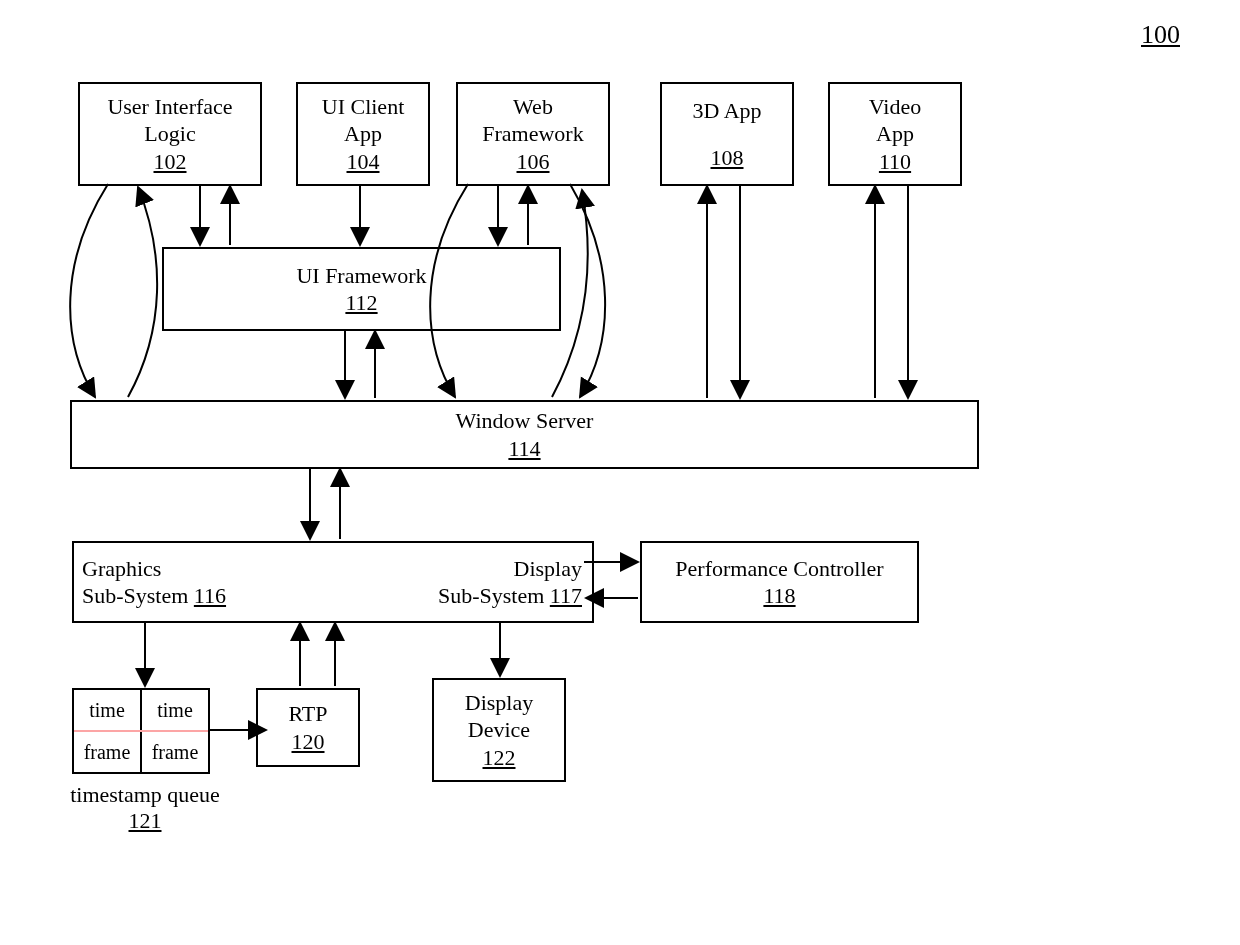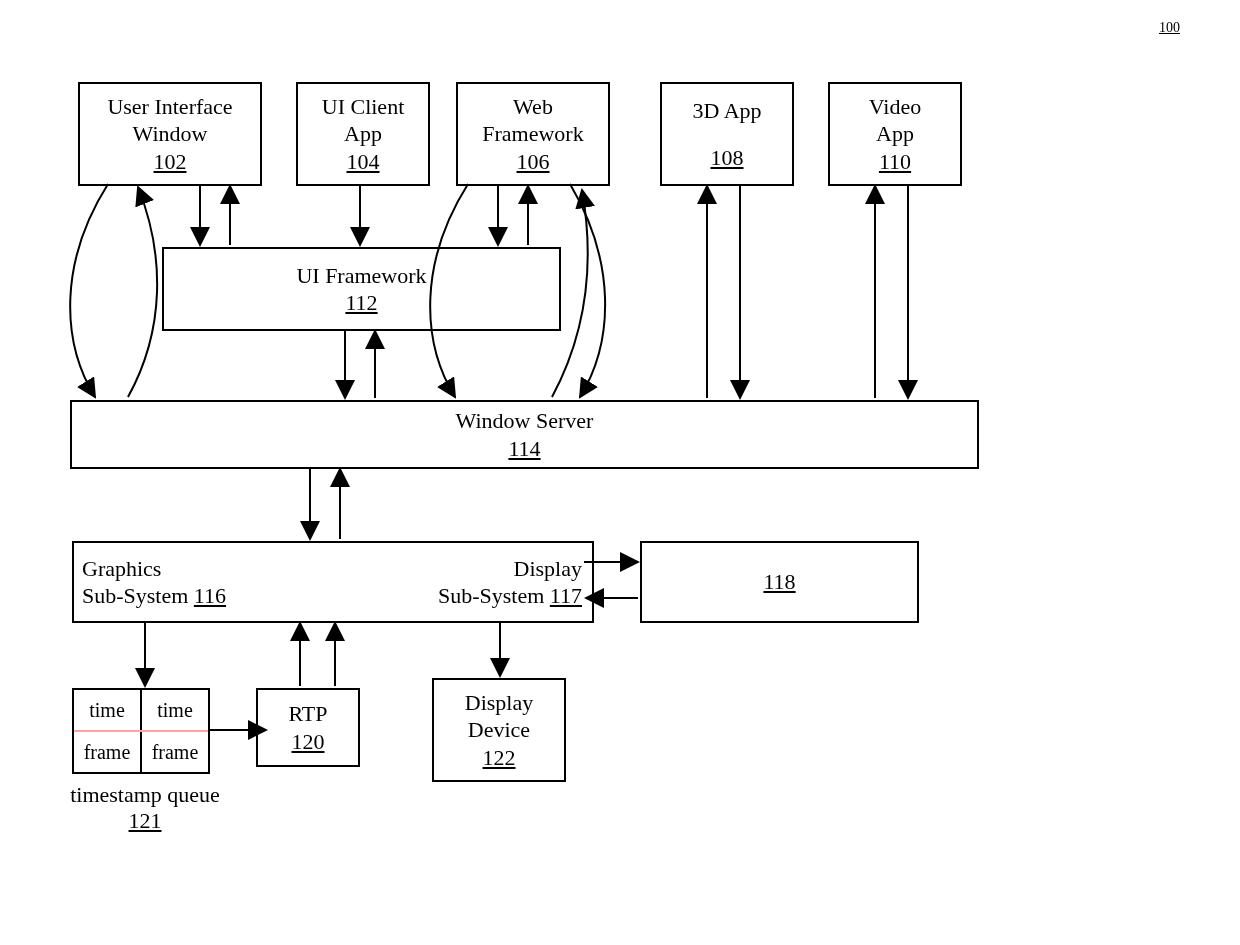"100" .figref { font-size: 14px -> 26px }
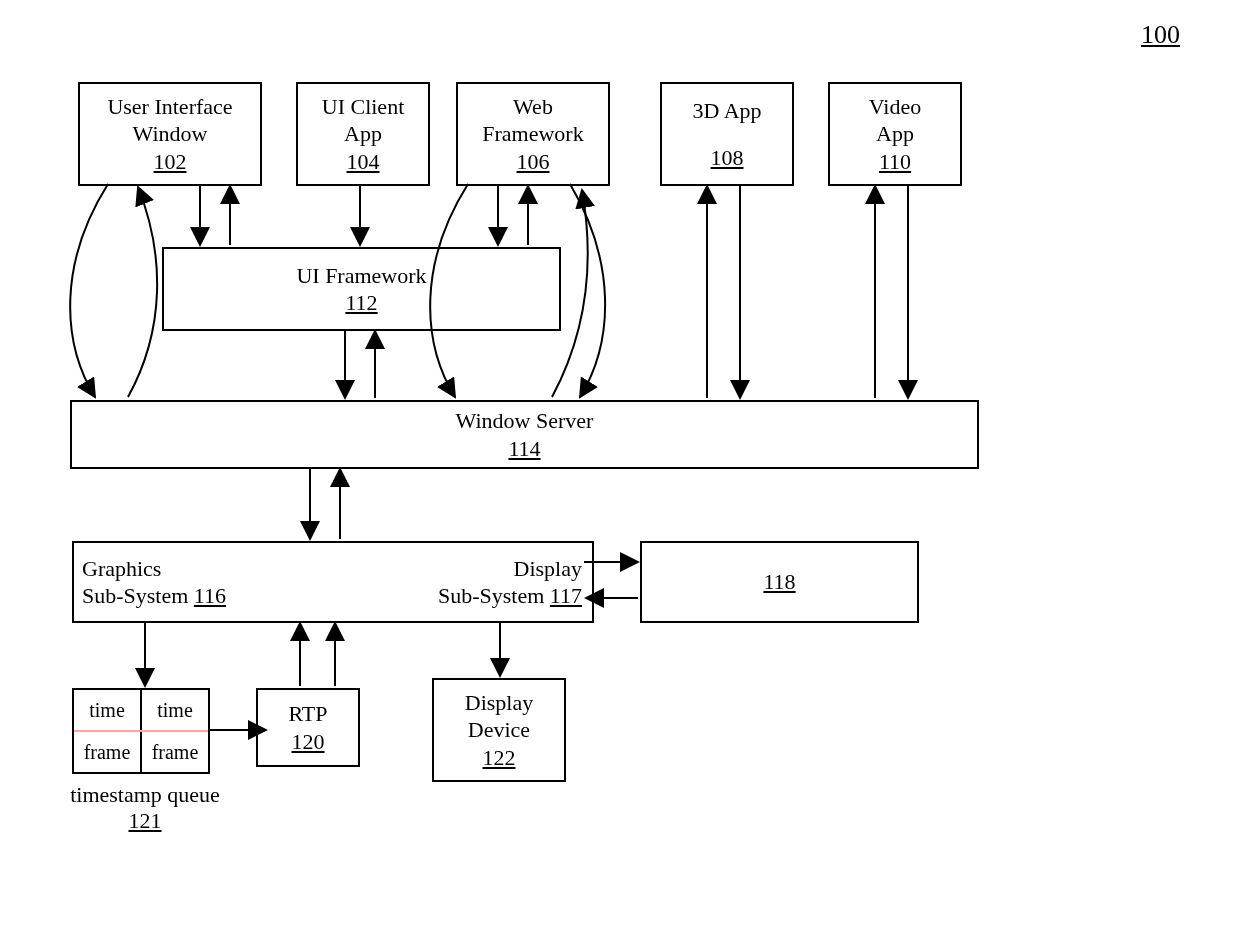"Window" div { text: Window -> Logic }
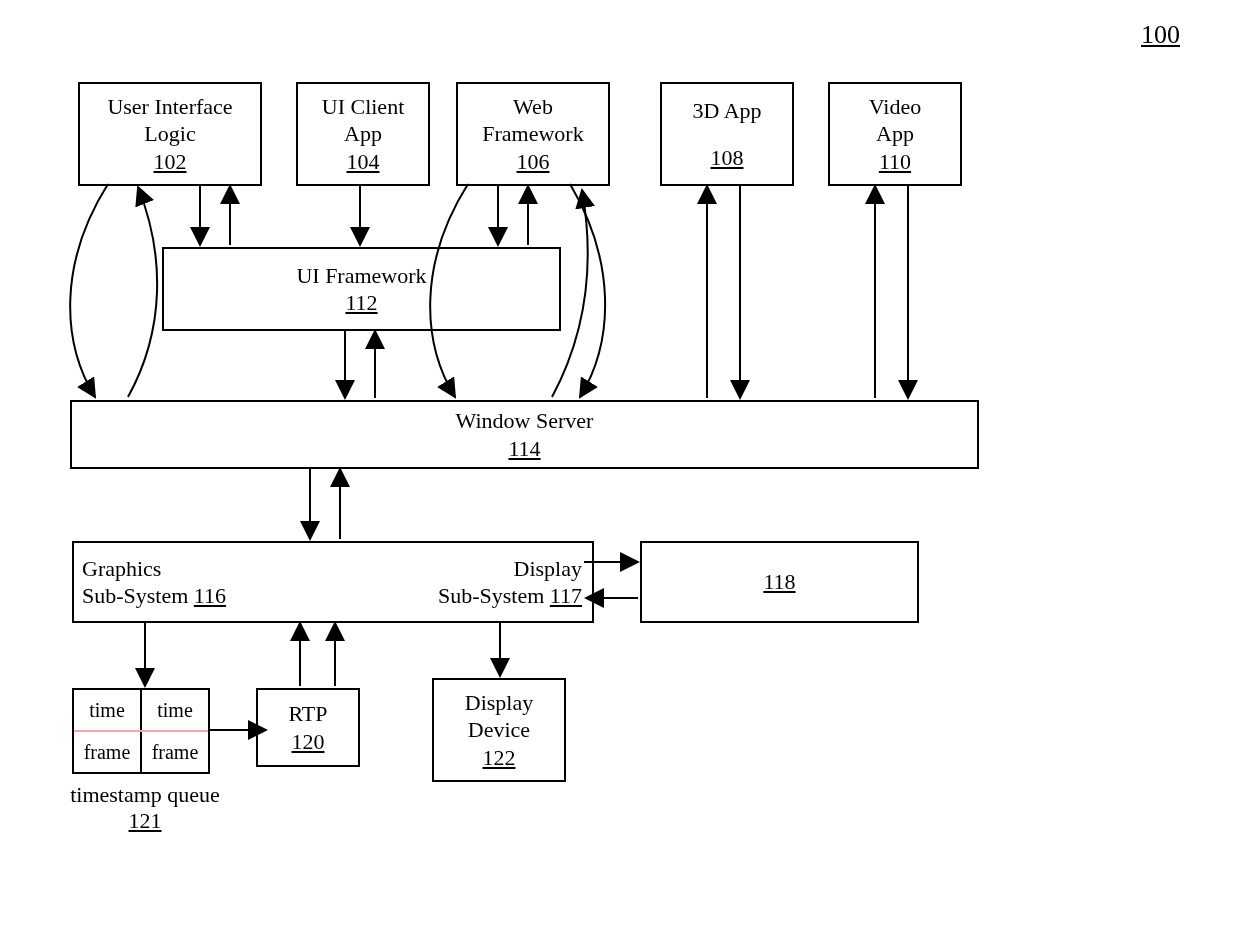"Performance Controller" div { html: none -> <div>Performance Controller</div> }
